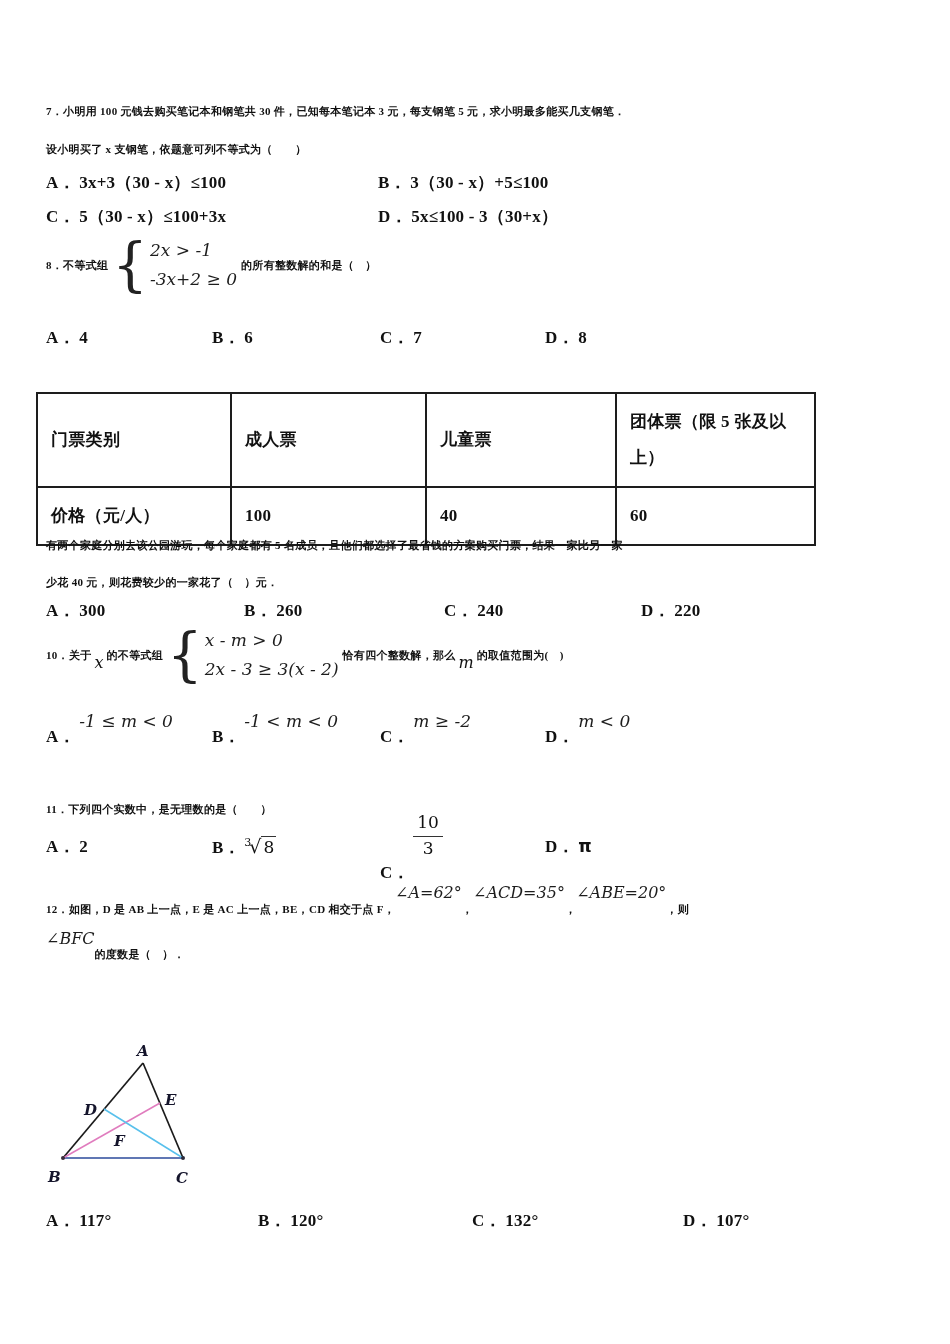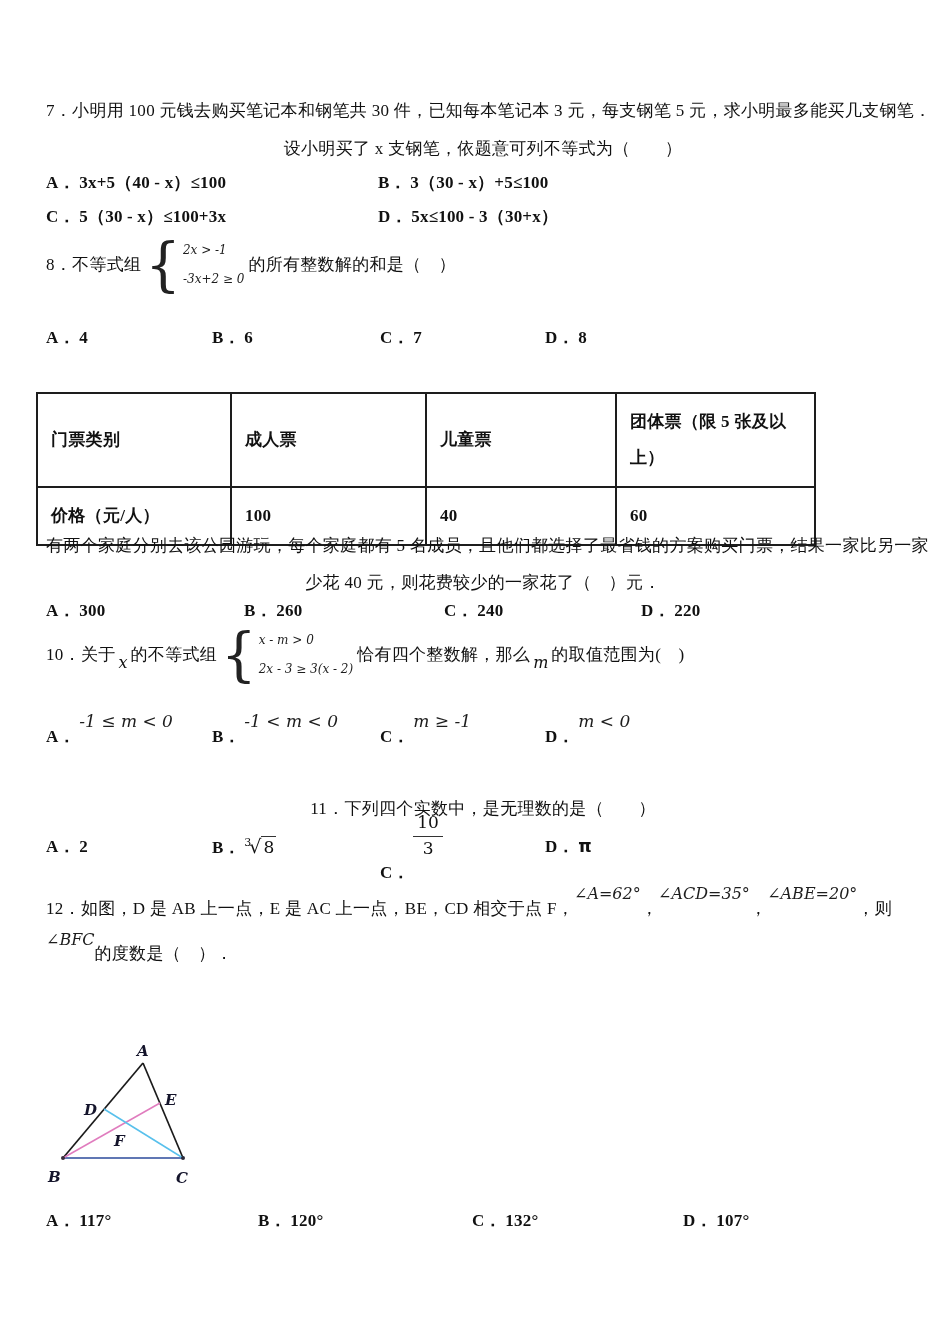"7．小明用 100 元钱去购买笔记本和钢笔共 30 件，已知每本笔记本" .qline { font-size: 17px -> 11px; font-weight: normal -> bold; text-align: center -> none }
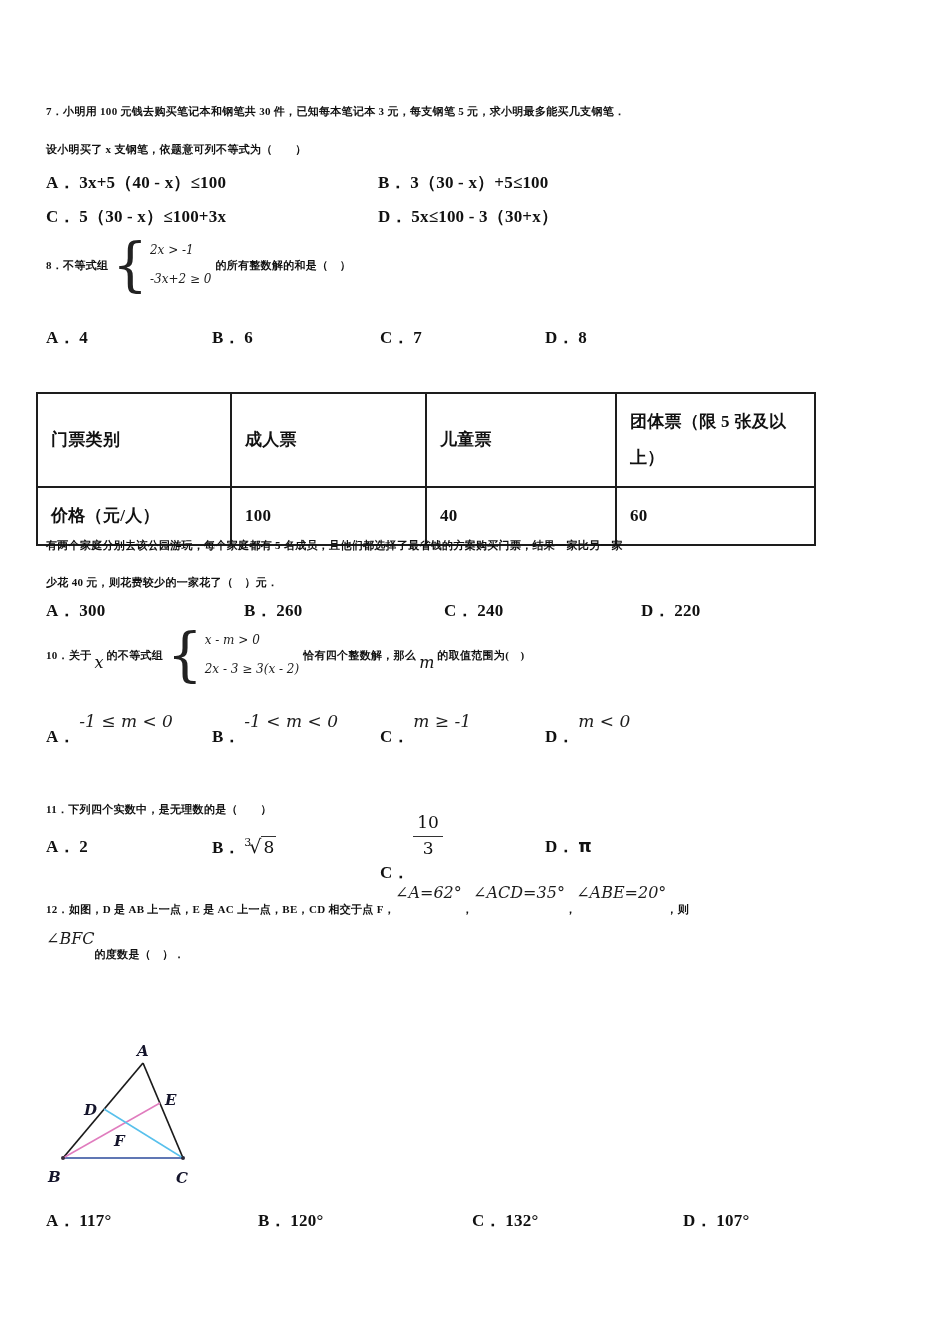"3x+5（40 - x）≤100" span.opt-text { text: 3x+5（40 -> 3x+3（30 }
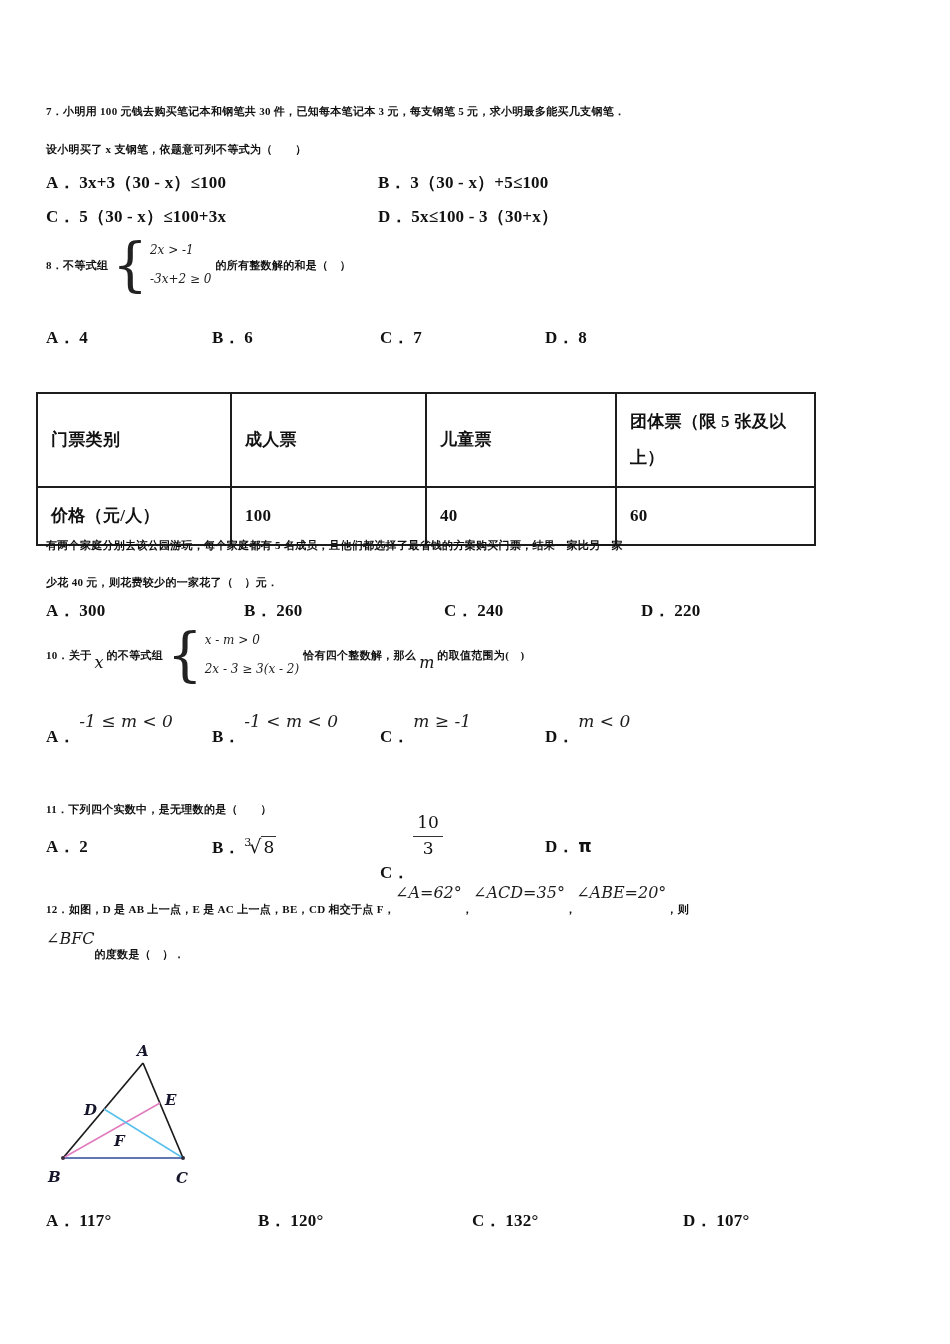"2x > -1" .sys-lines { font-size: 12px -> 17px }
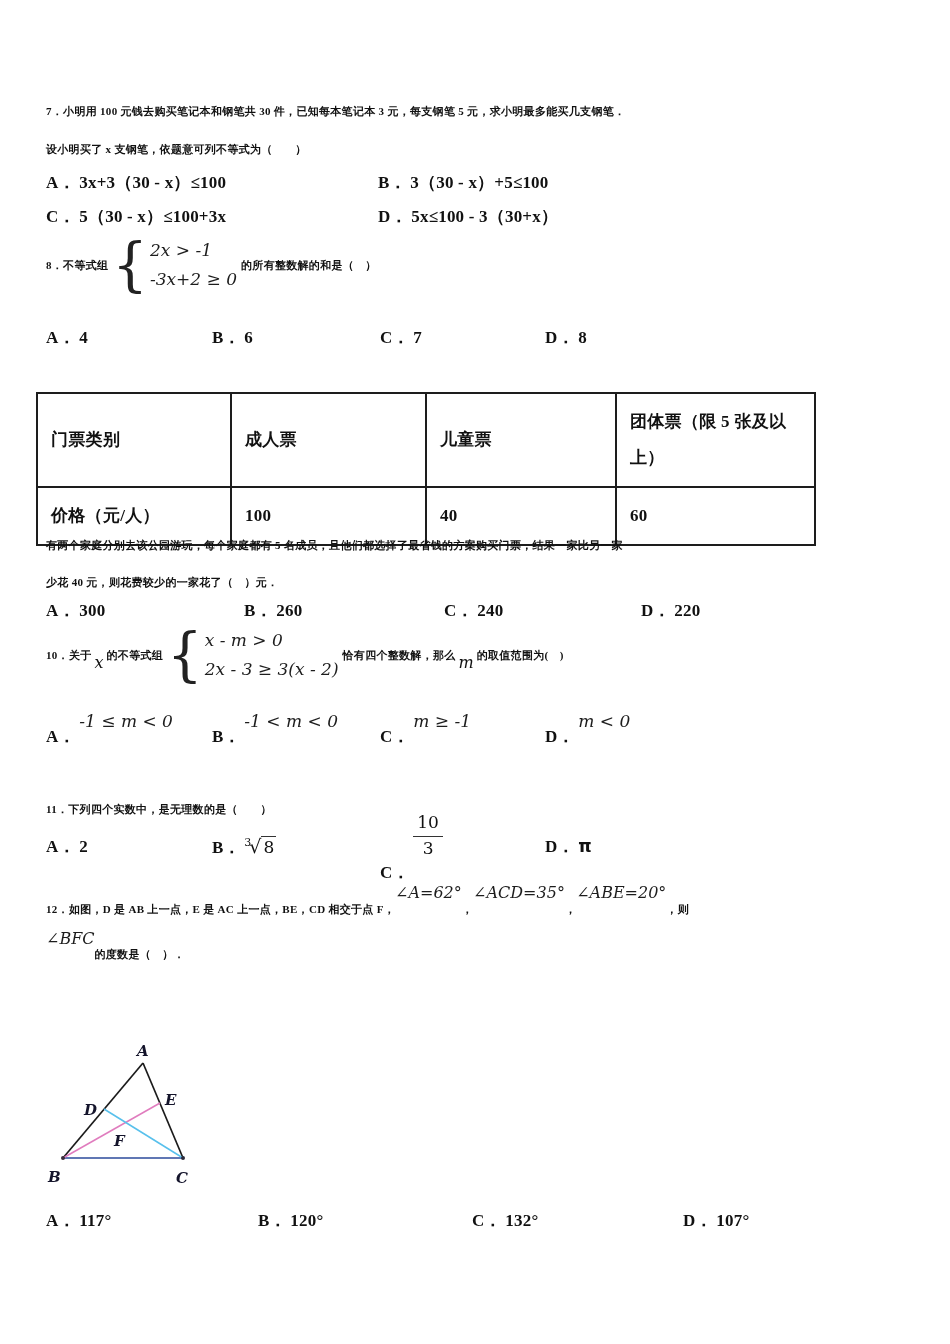"m ≥ -1" span.math { text: -1 -> -2 }
